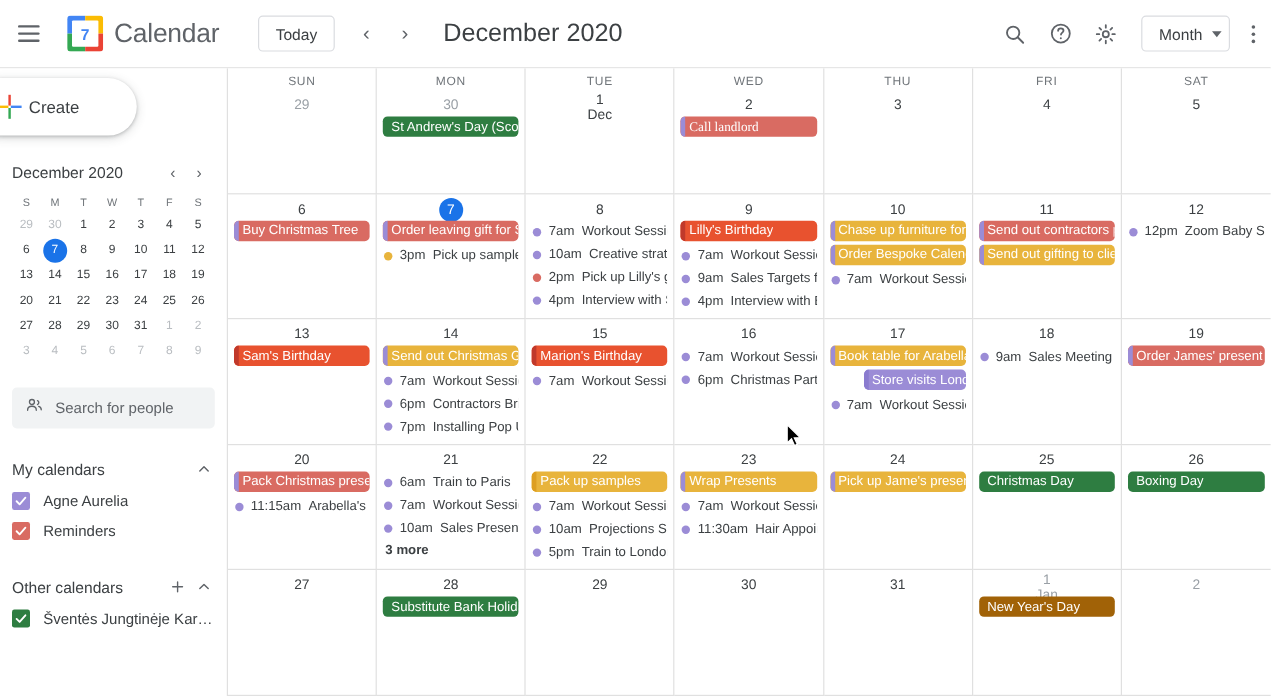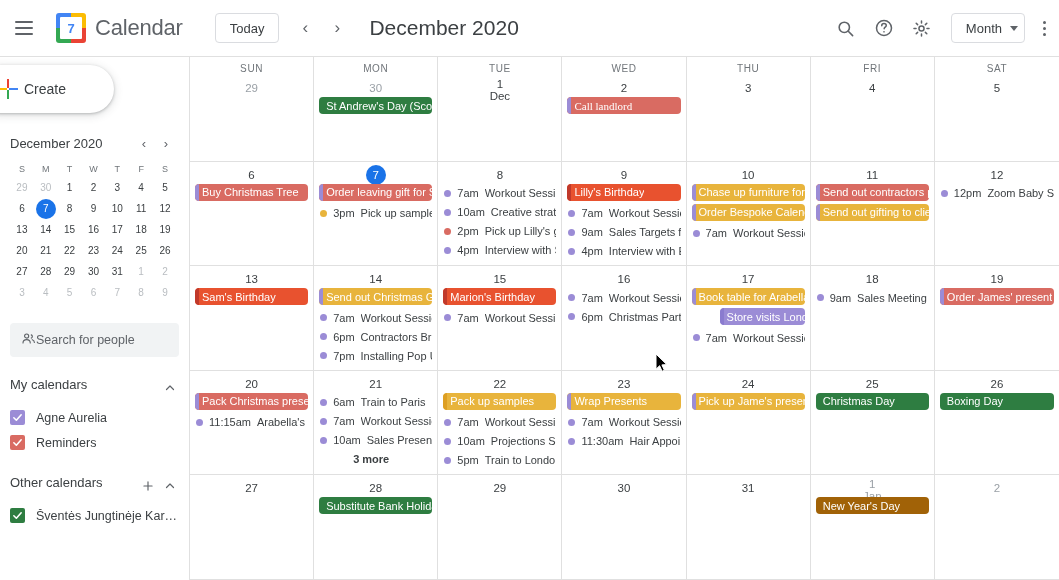"Search for people" .search-people { gap: none -> 10px }
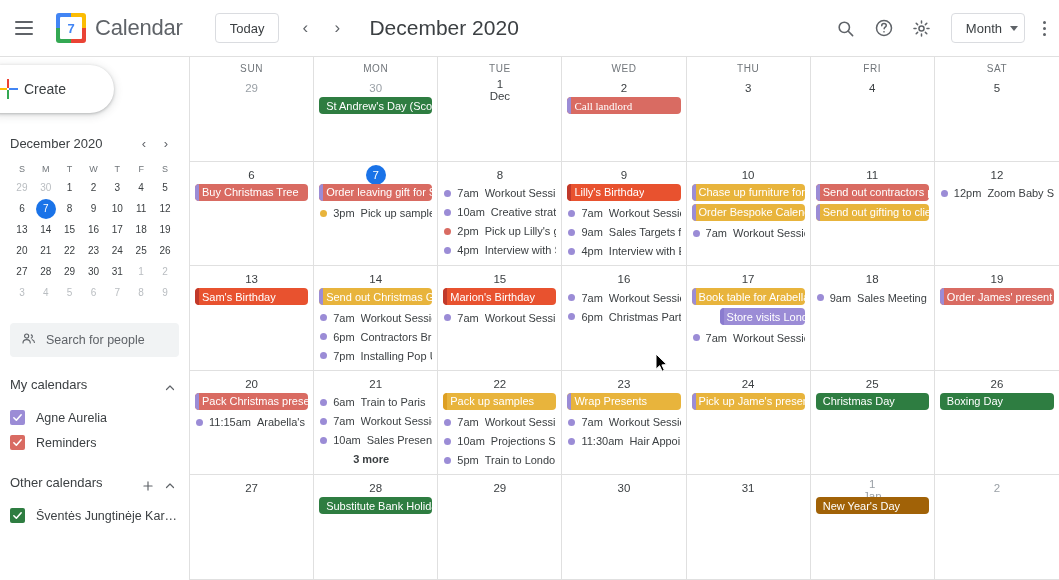"My calendars" .cal-section-head { align-items: flex-start -> center }
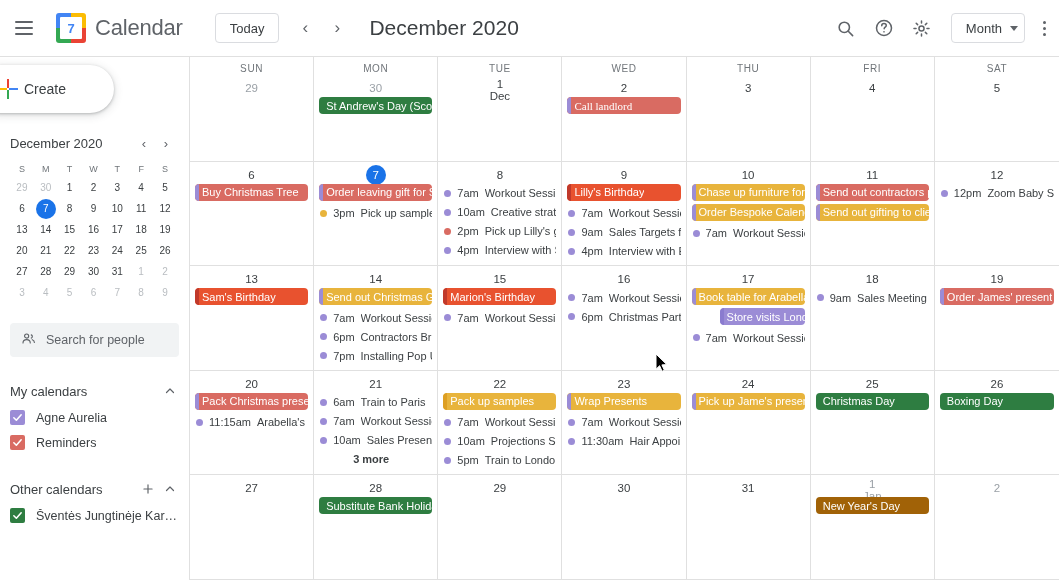"3 more" .more { margin-left: 32px -> none }
